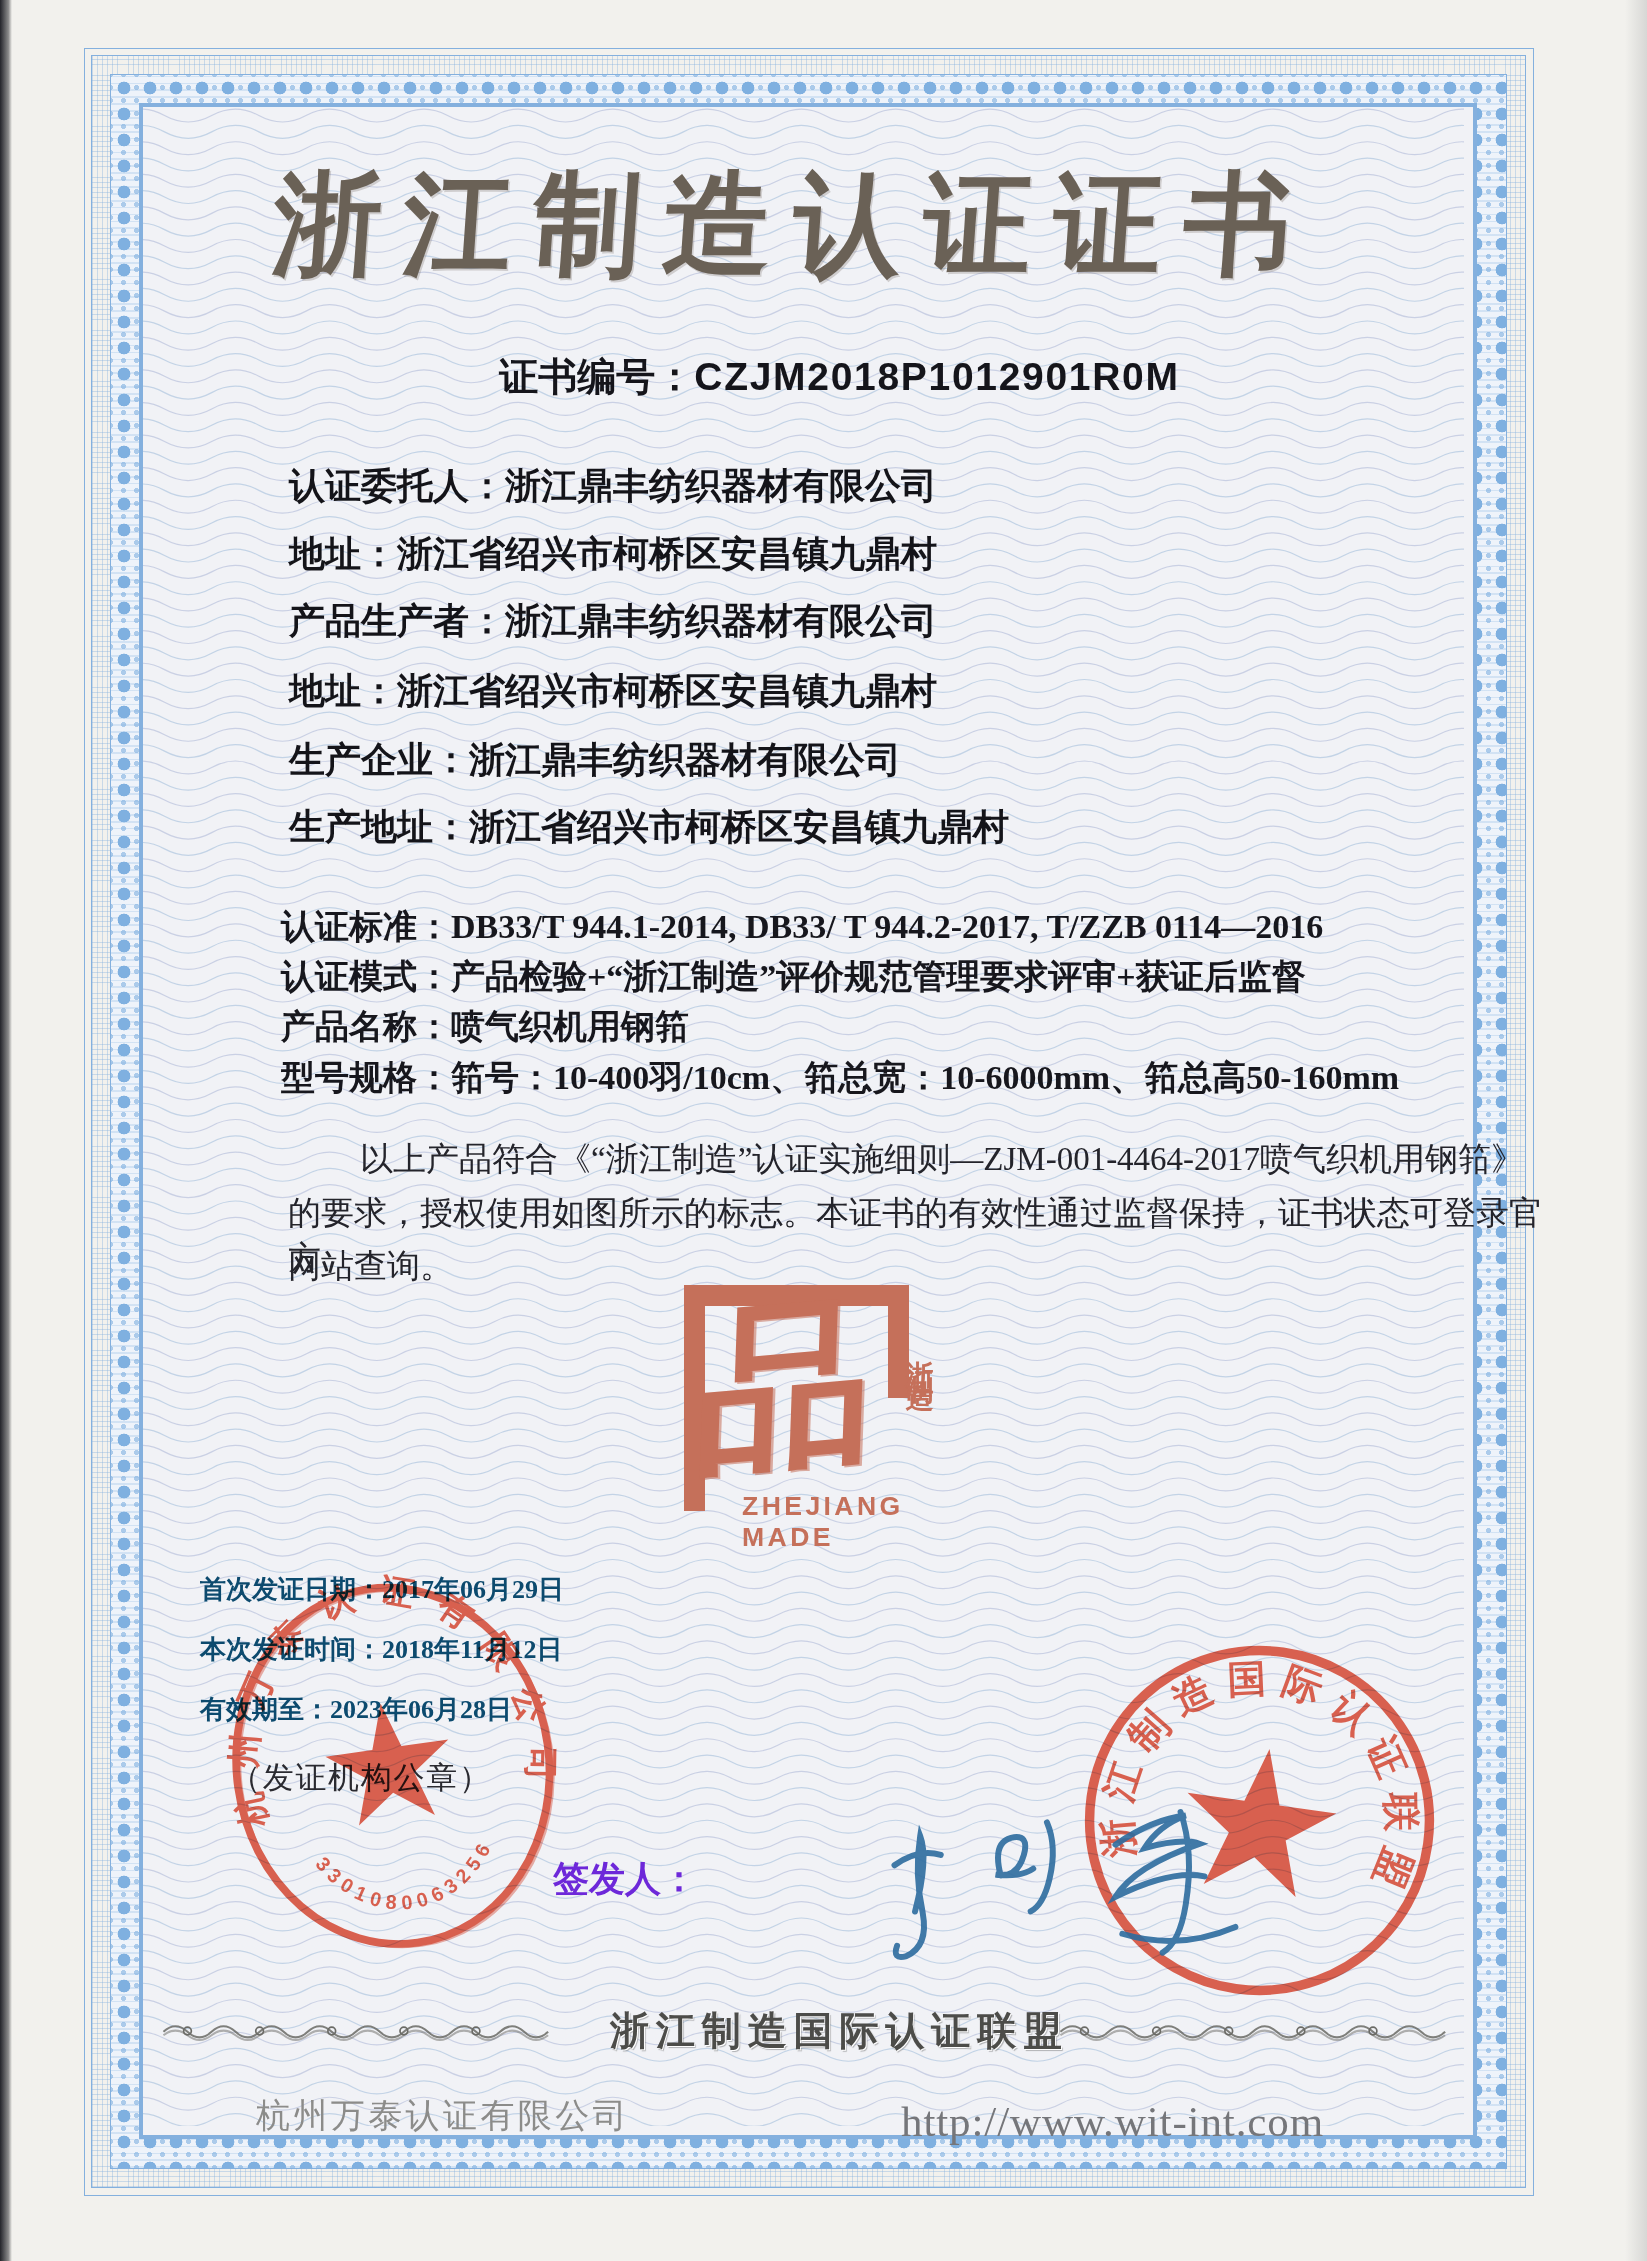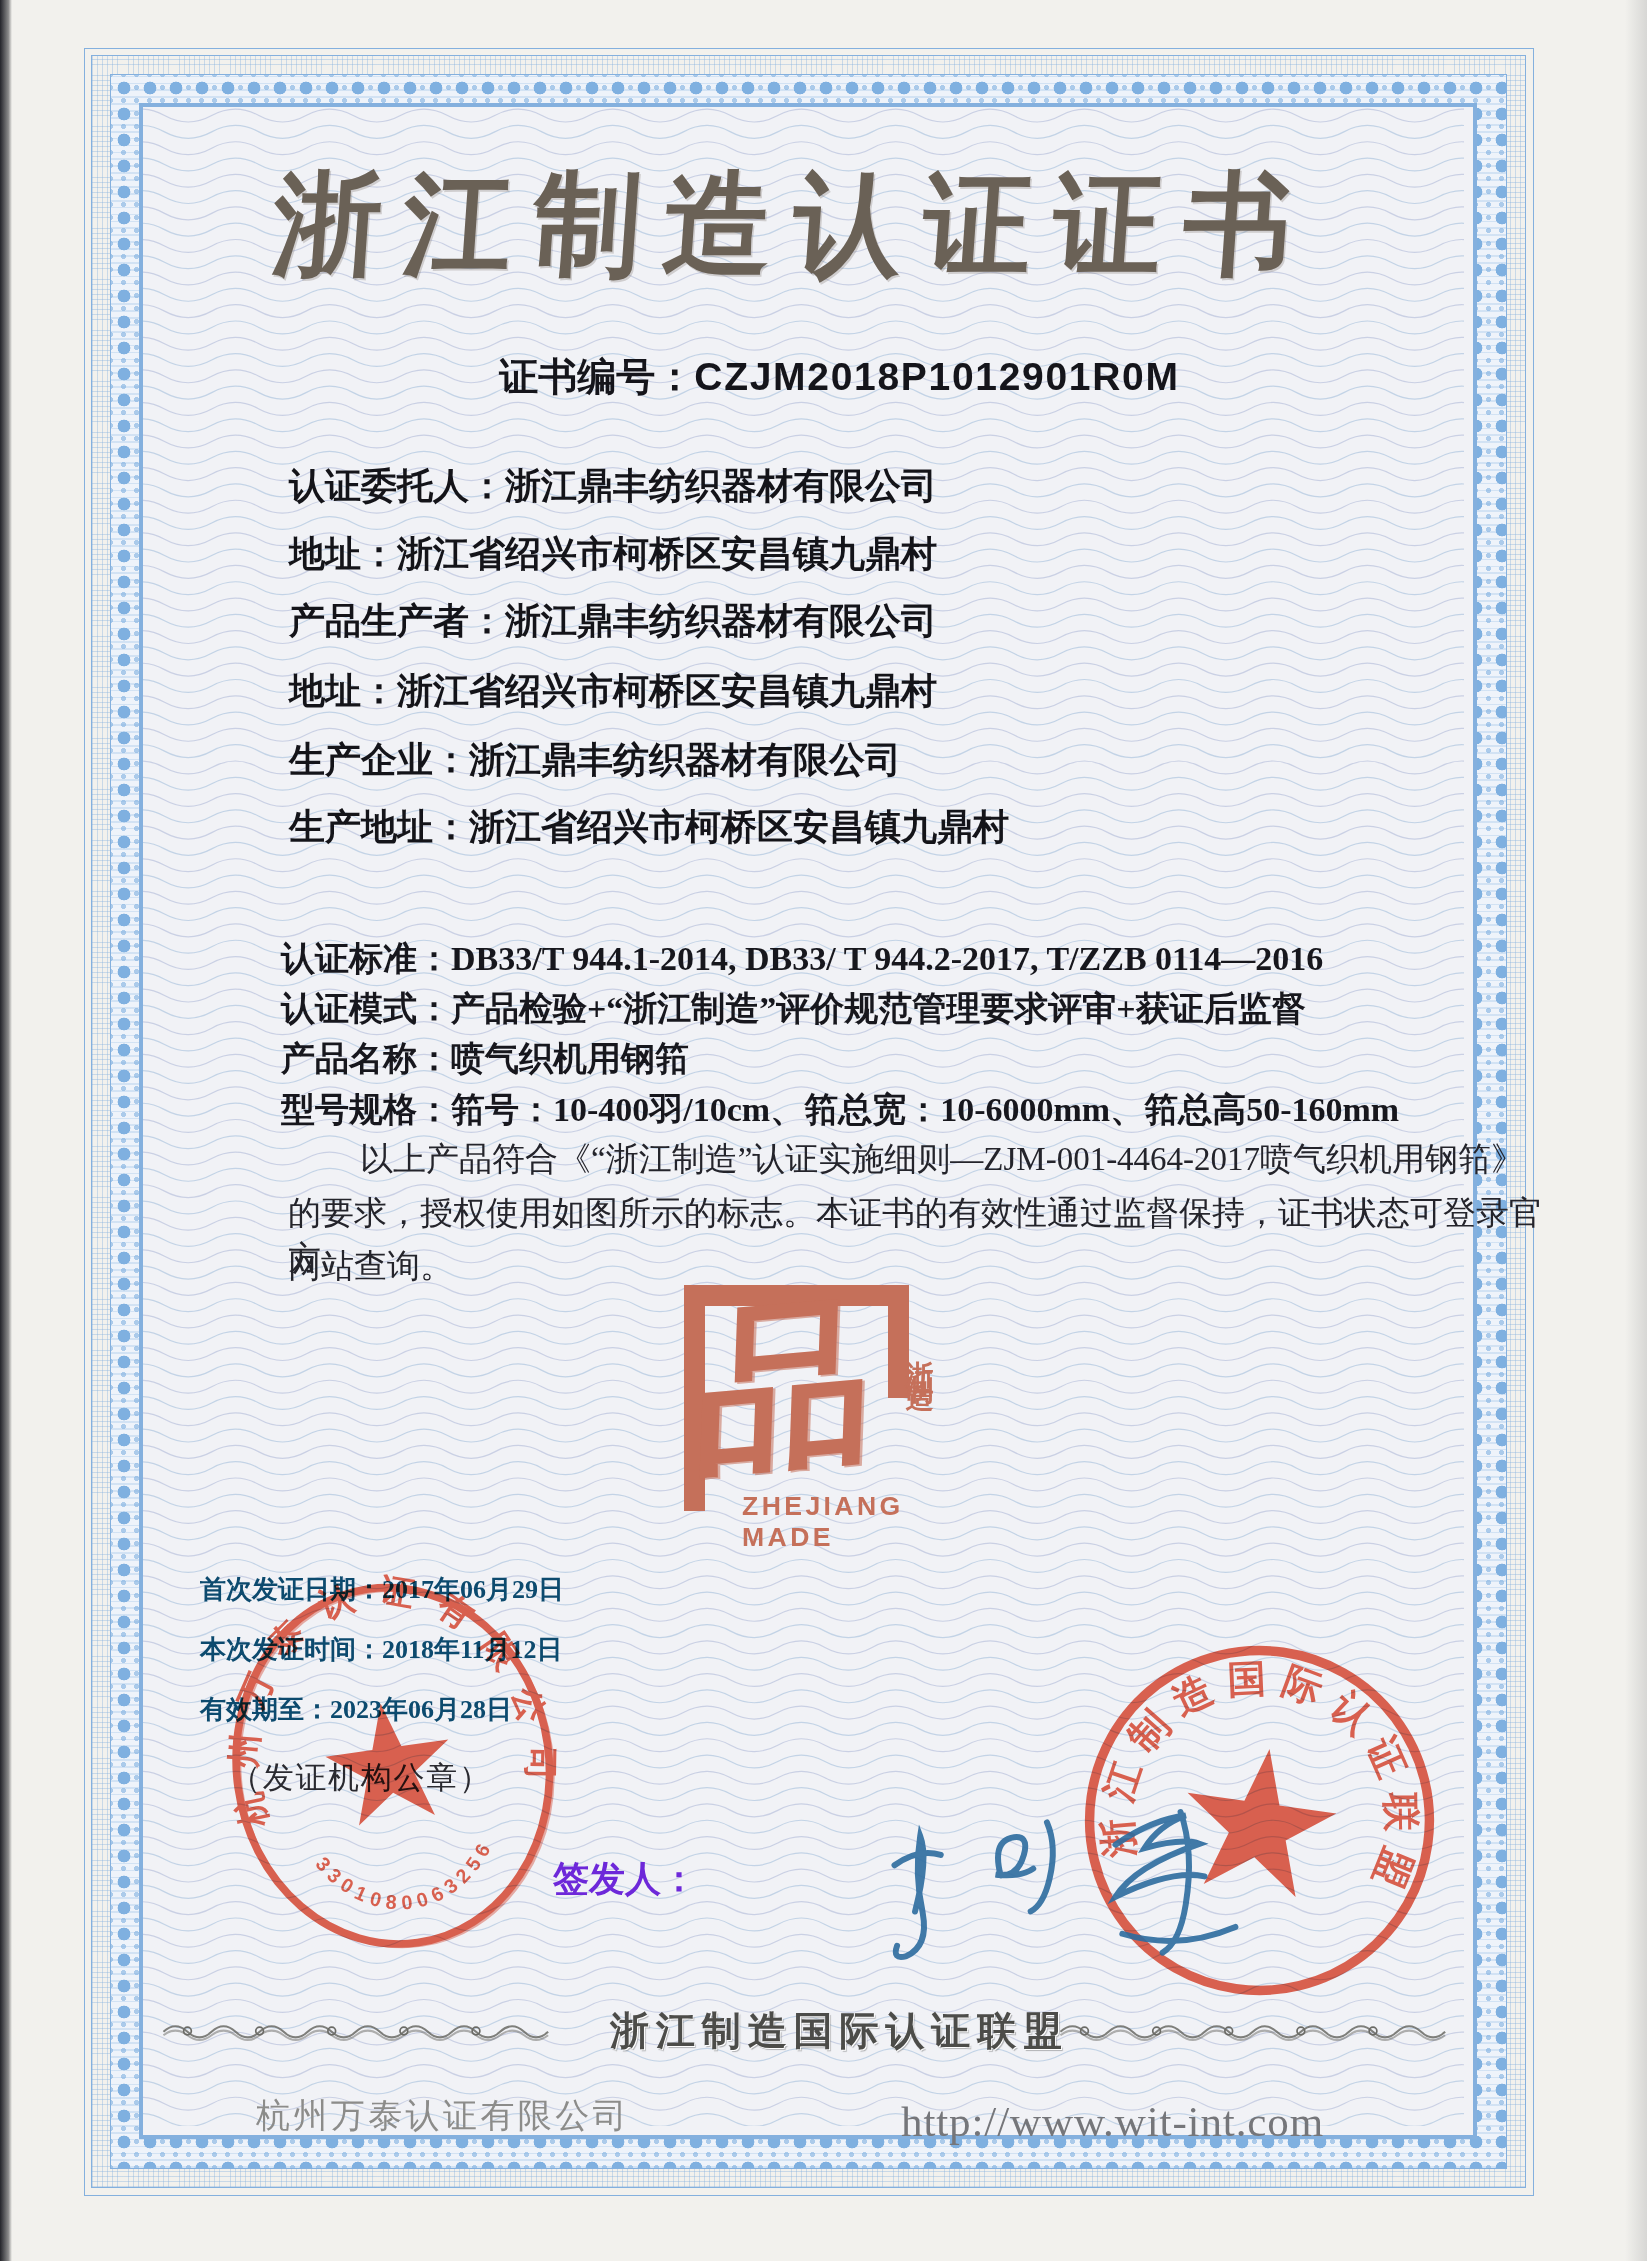"认证标准：DB33/T 944.1-2014, DB33/ T" .spec-row { margin-top: 32px -> none }
